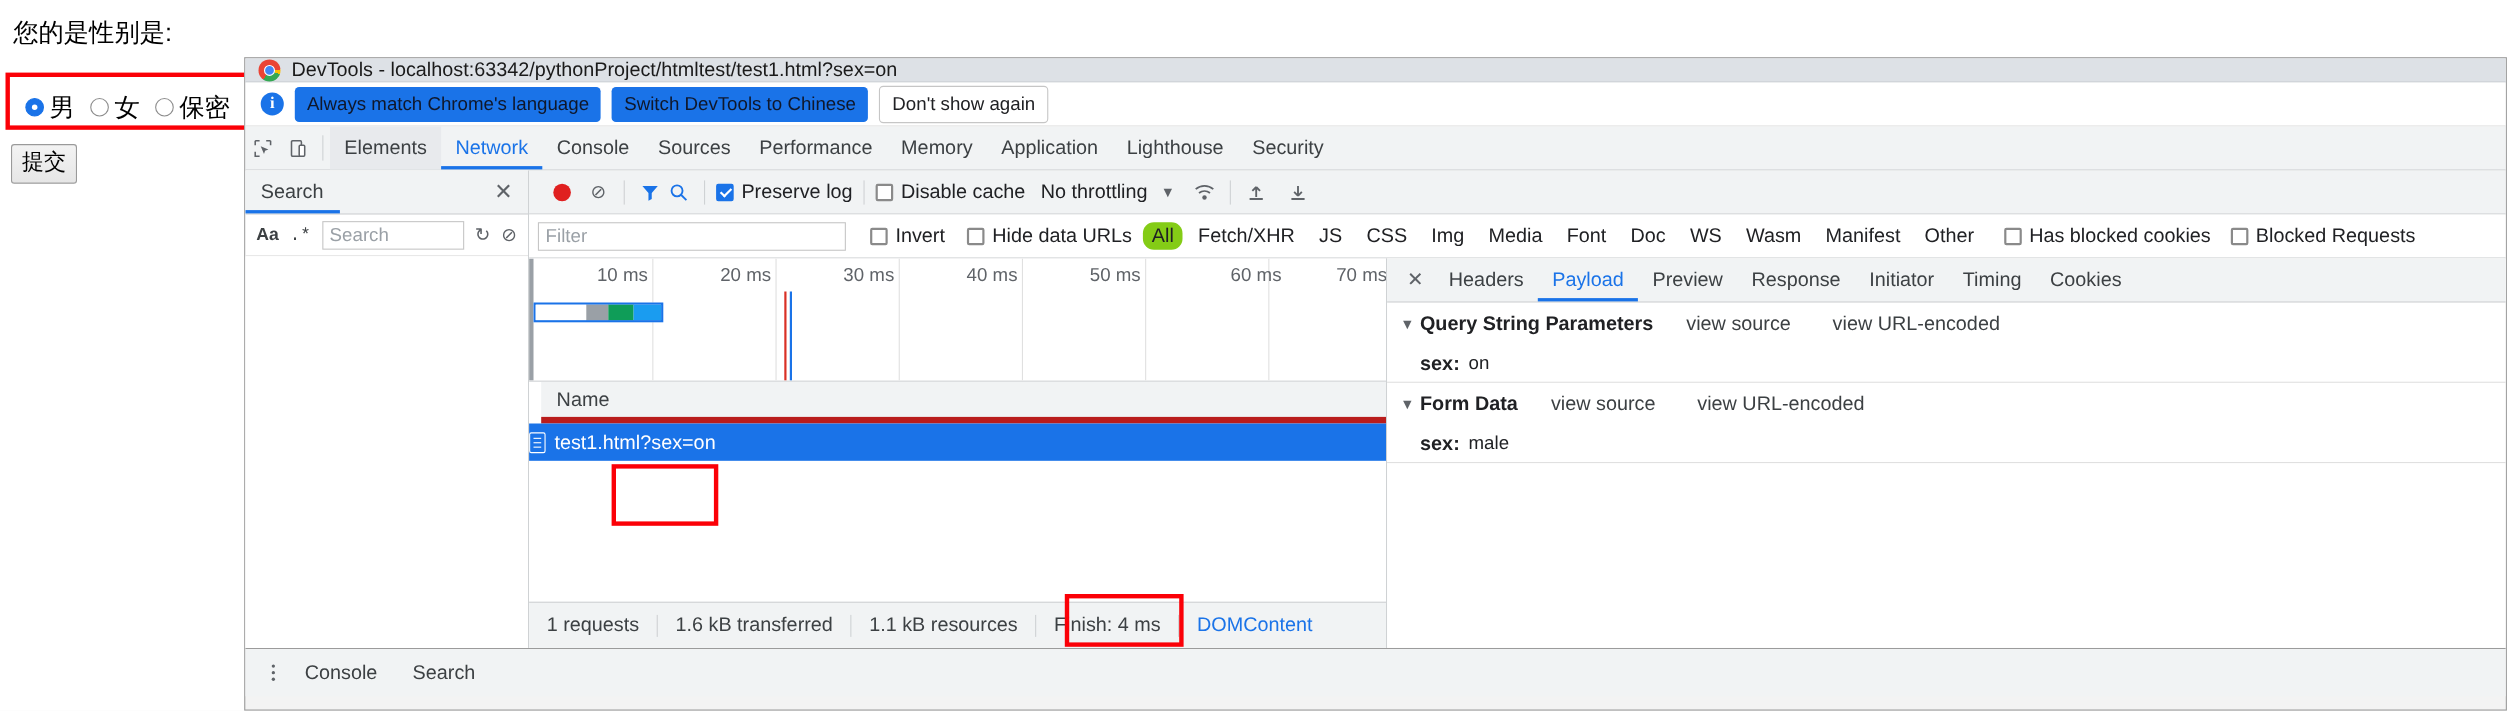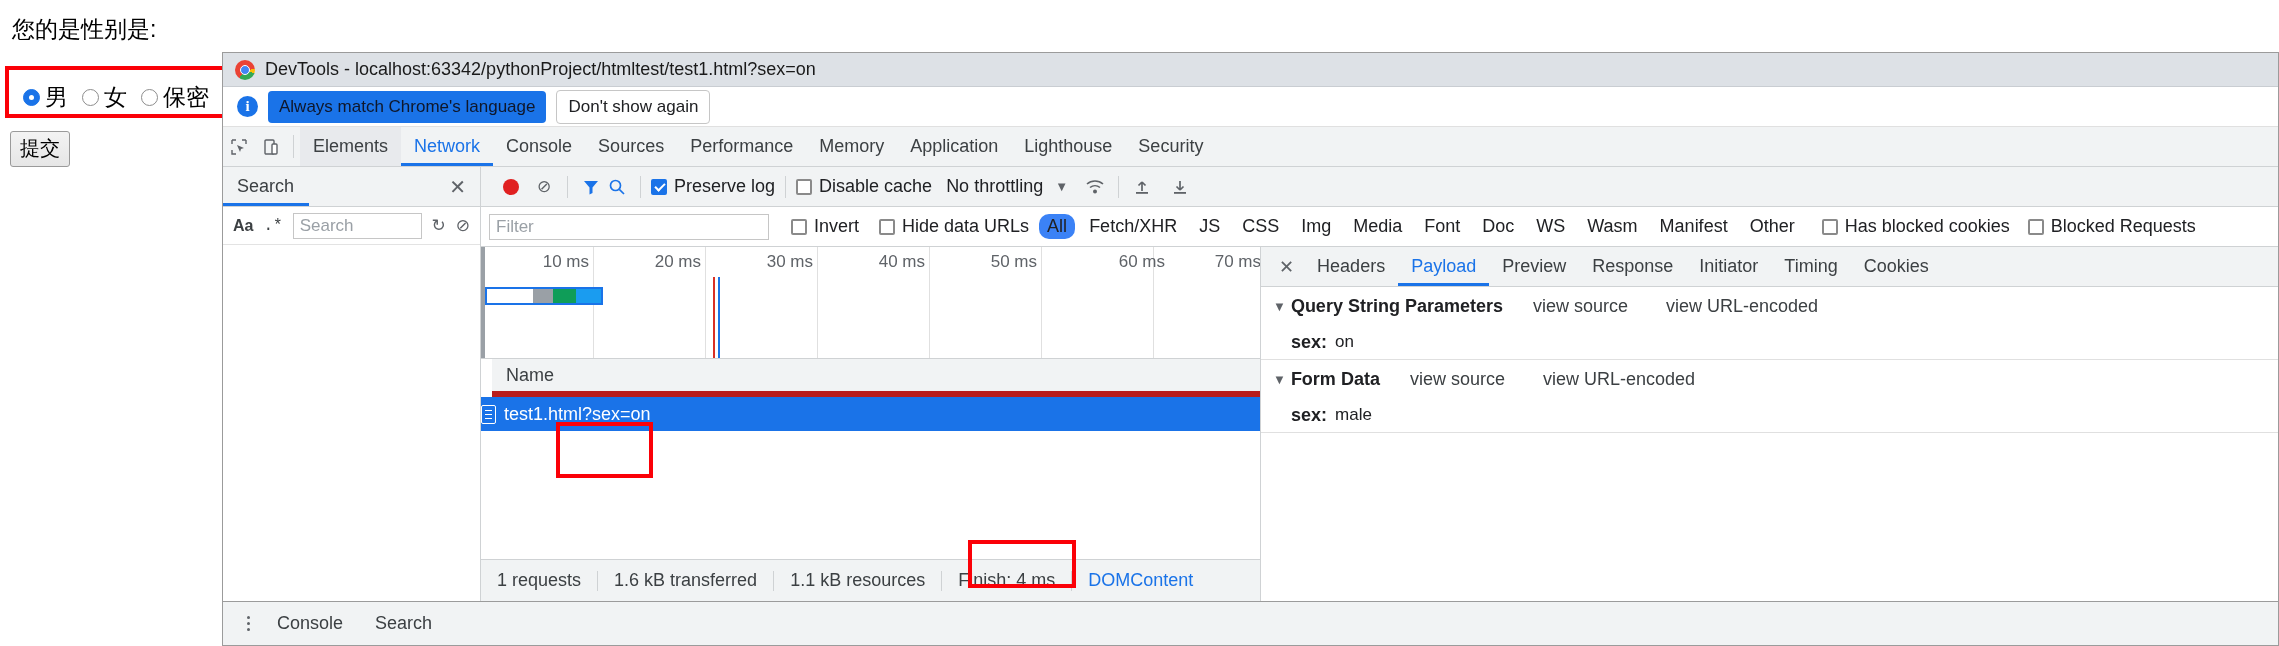"DevTools -" .titlebar { height: 34px -> 22px }
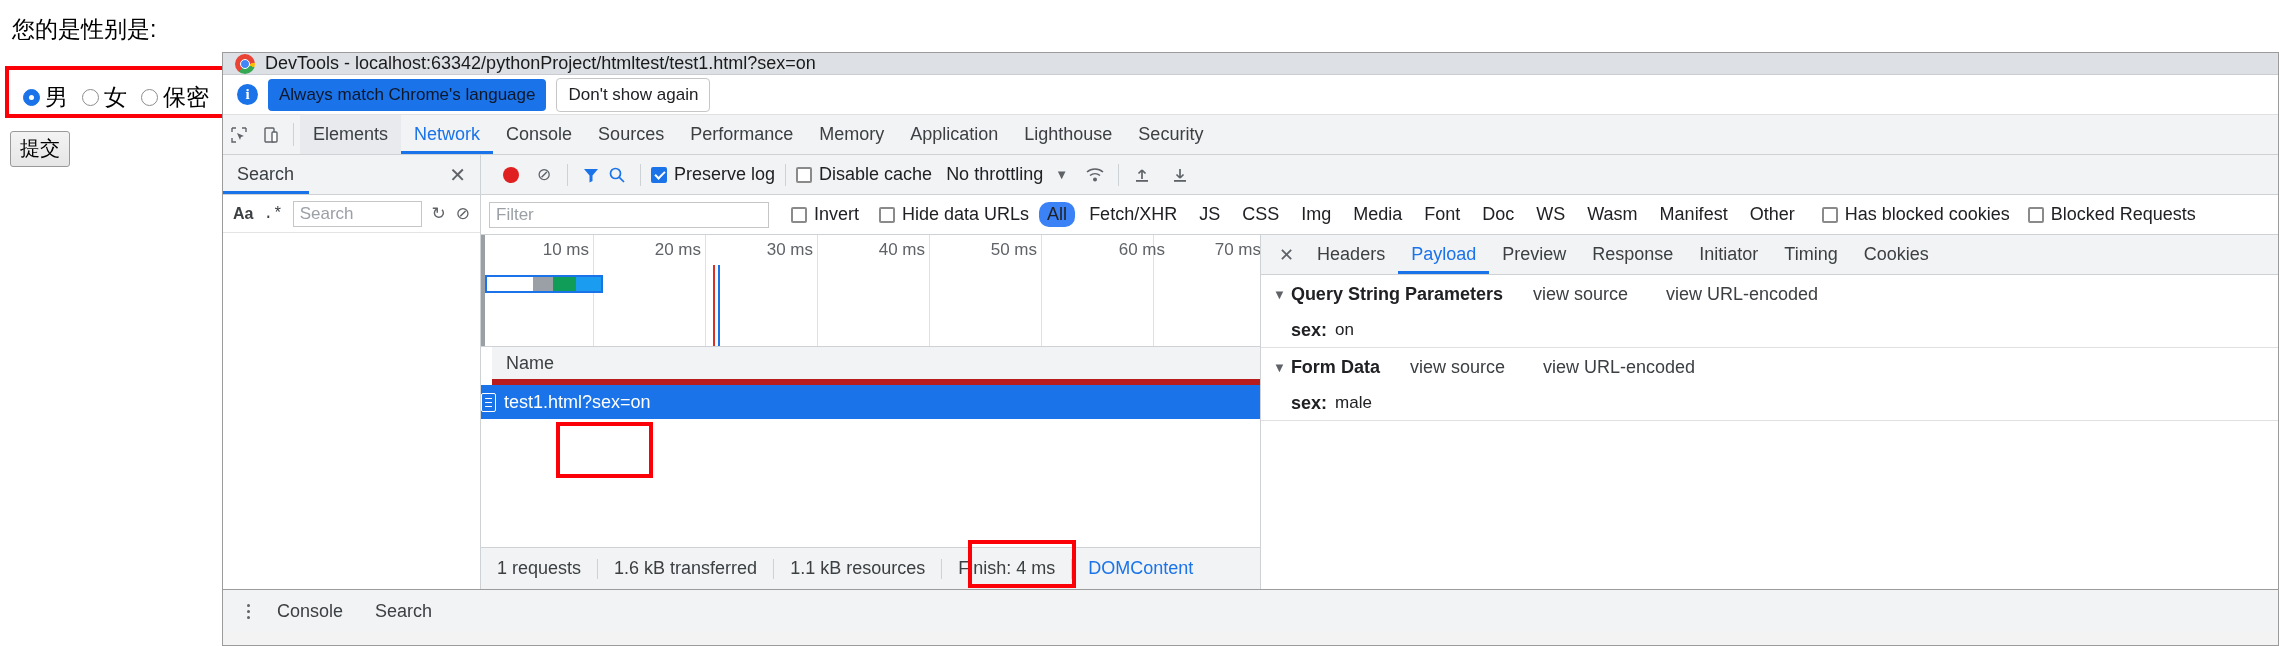"Switch DevTools to Chinese" button.btn-blue { html: none -> <button>Switch DevTools to Chinese</button> }
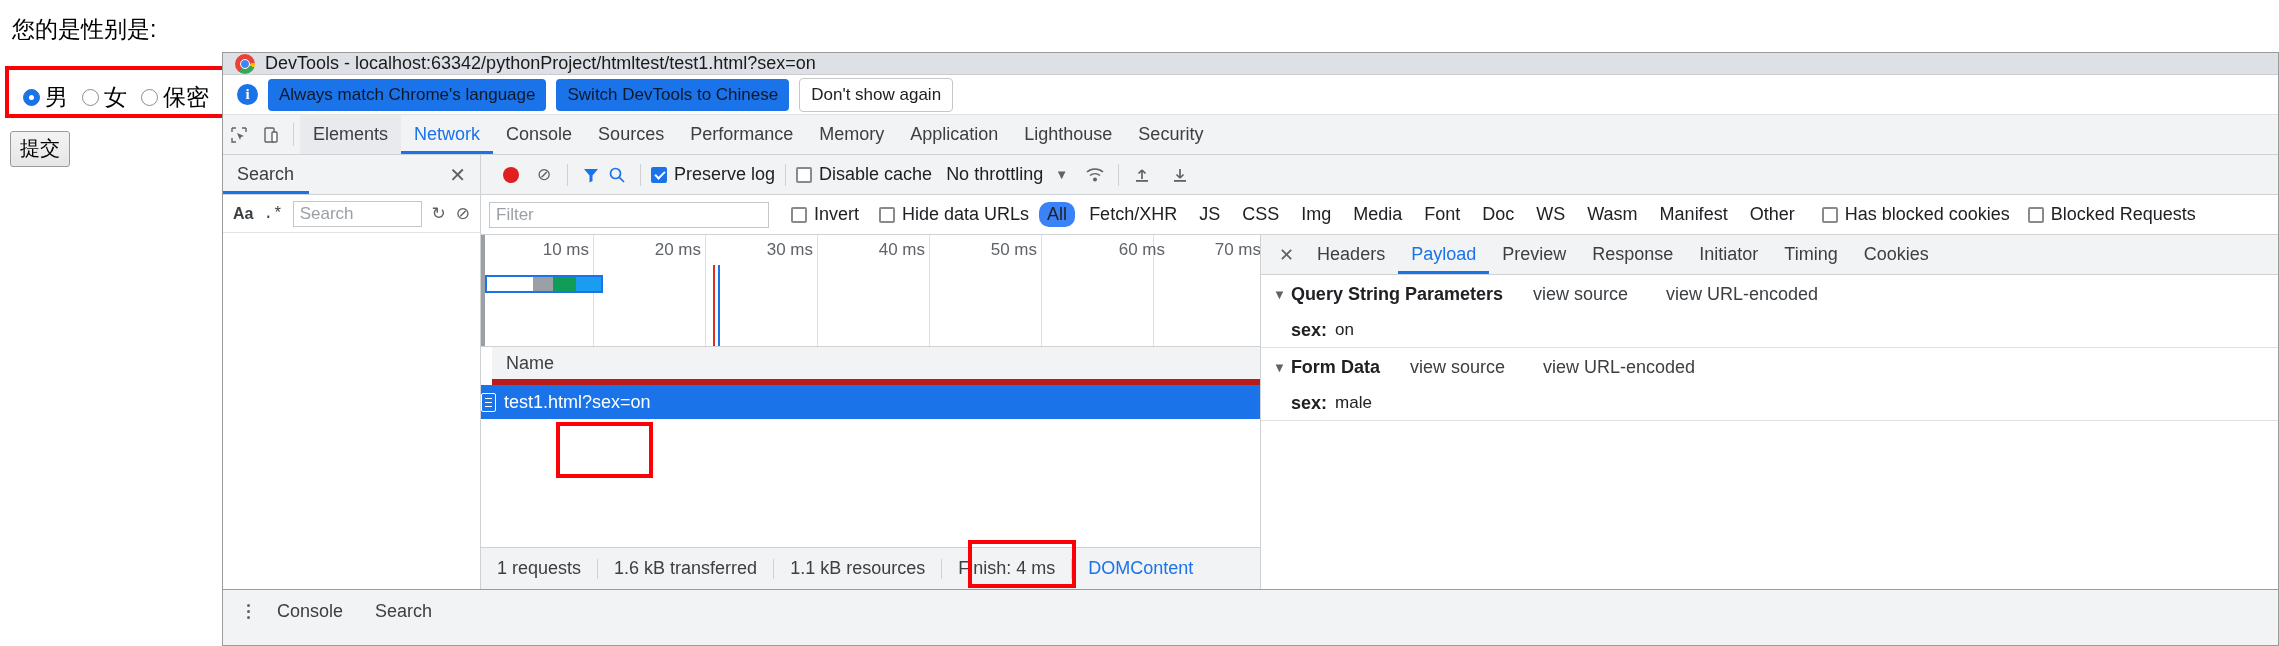"All" .ftype.on { background: #3b82f6 -> #84cc16 }
